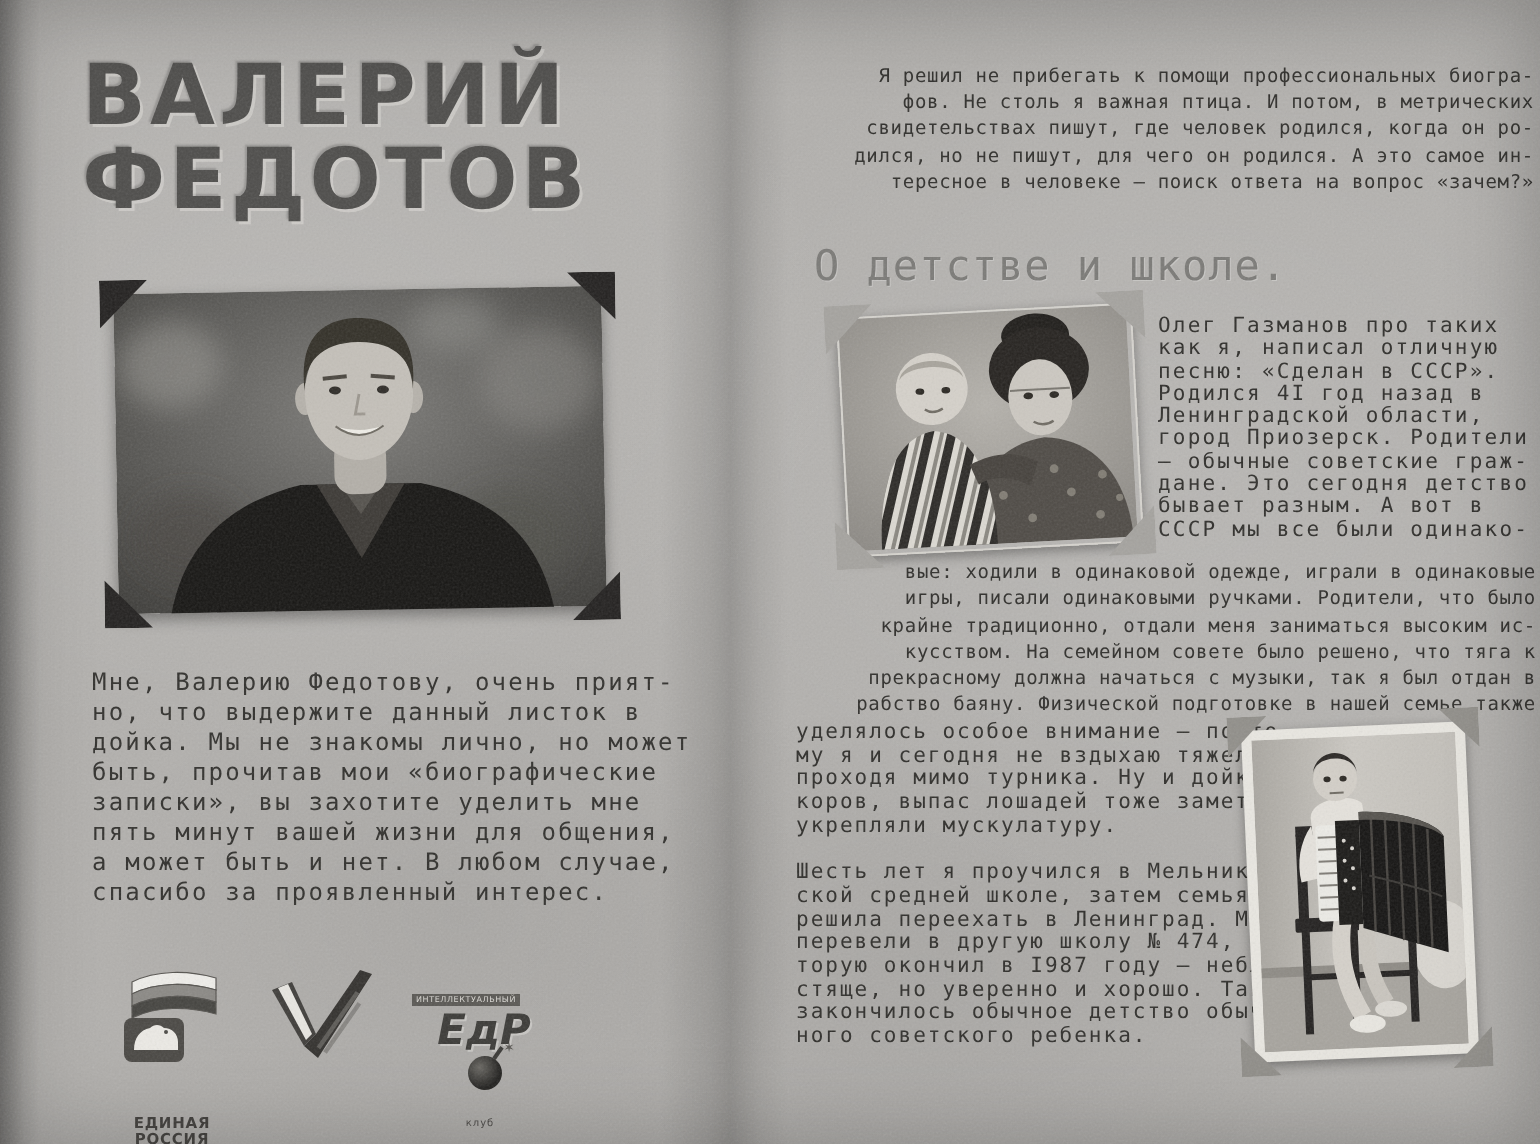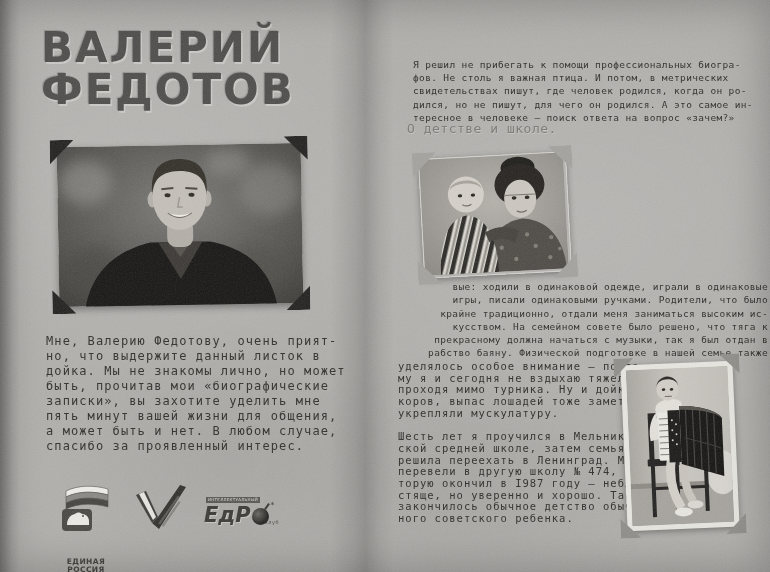"Я решил не прибегать к" .opening { text-align: none -> right; top: 58px -> 32px }
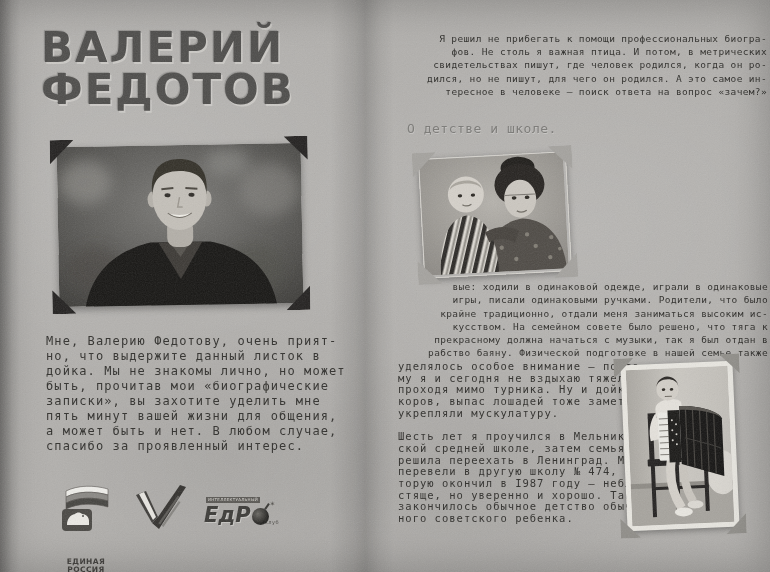"О детстве и школе." .section-header { font-size: 13px -> 21px }
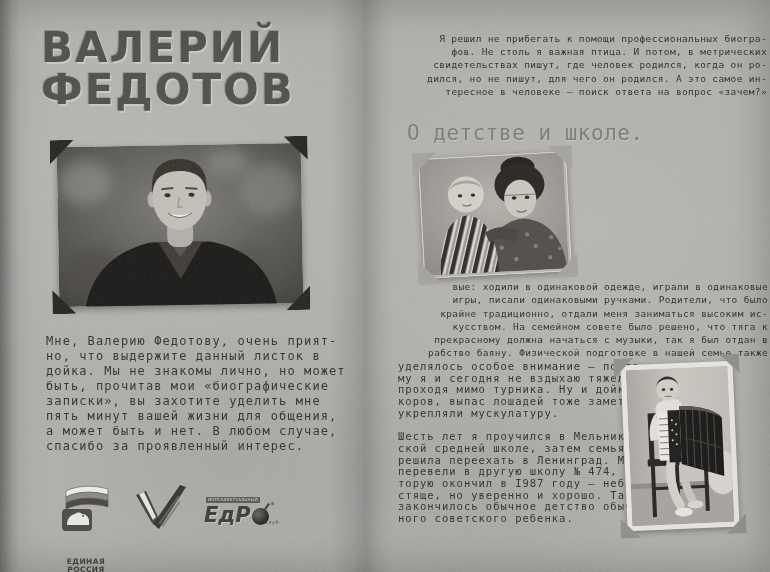"Олег Газманов про таких" div.col1 { html: none -> <div>Олег Газманов про таких как я, написал отличную песню: «Сделан в СССР». Родился 4I год назад в Ленинградской области, город Приозерск. Родители — обычные советские граж- дане. Это сегодня детство бывает разным. А вот в СССР мы все были одинако-</div> }
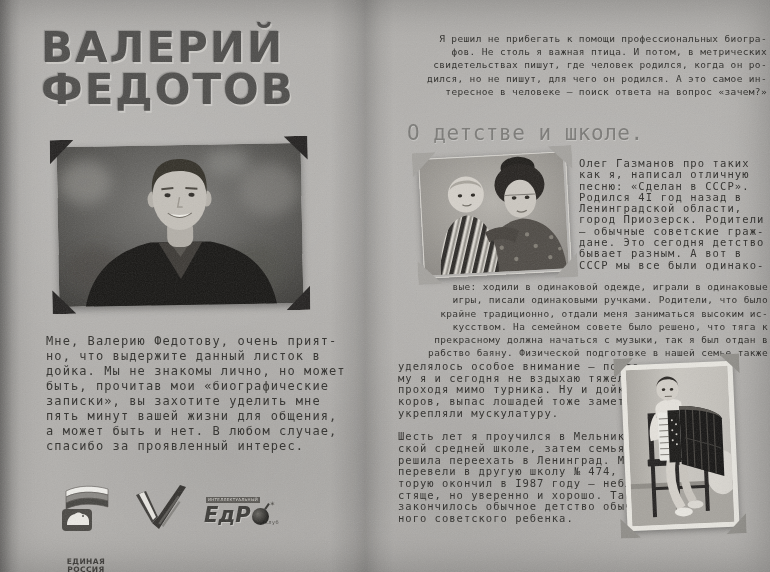"ЕдР" .edro-row { flex-direction: none -> column }
